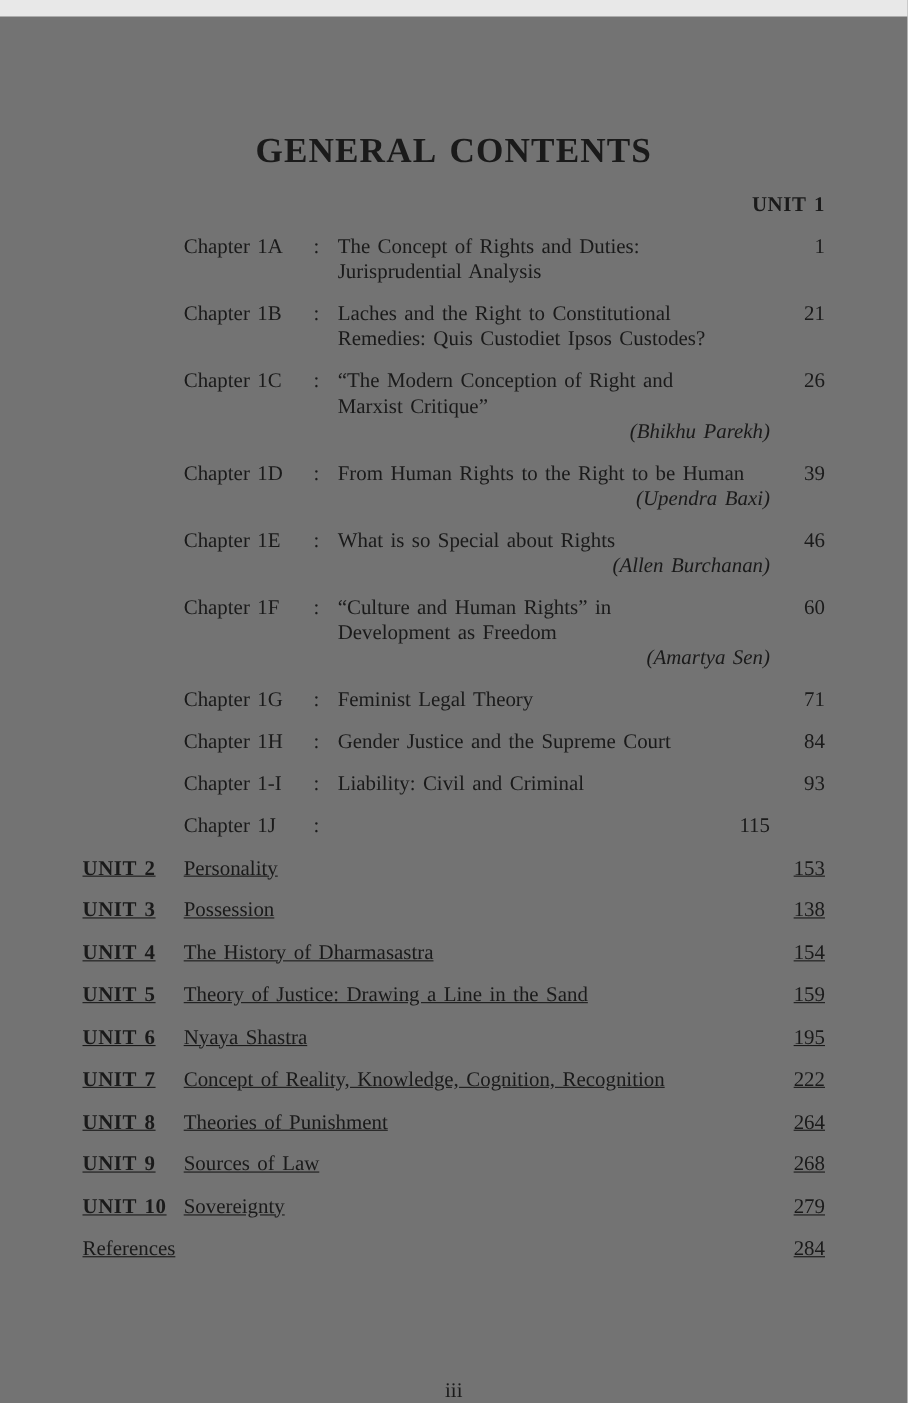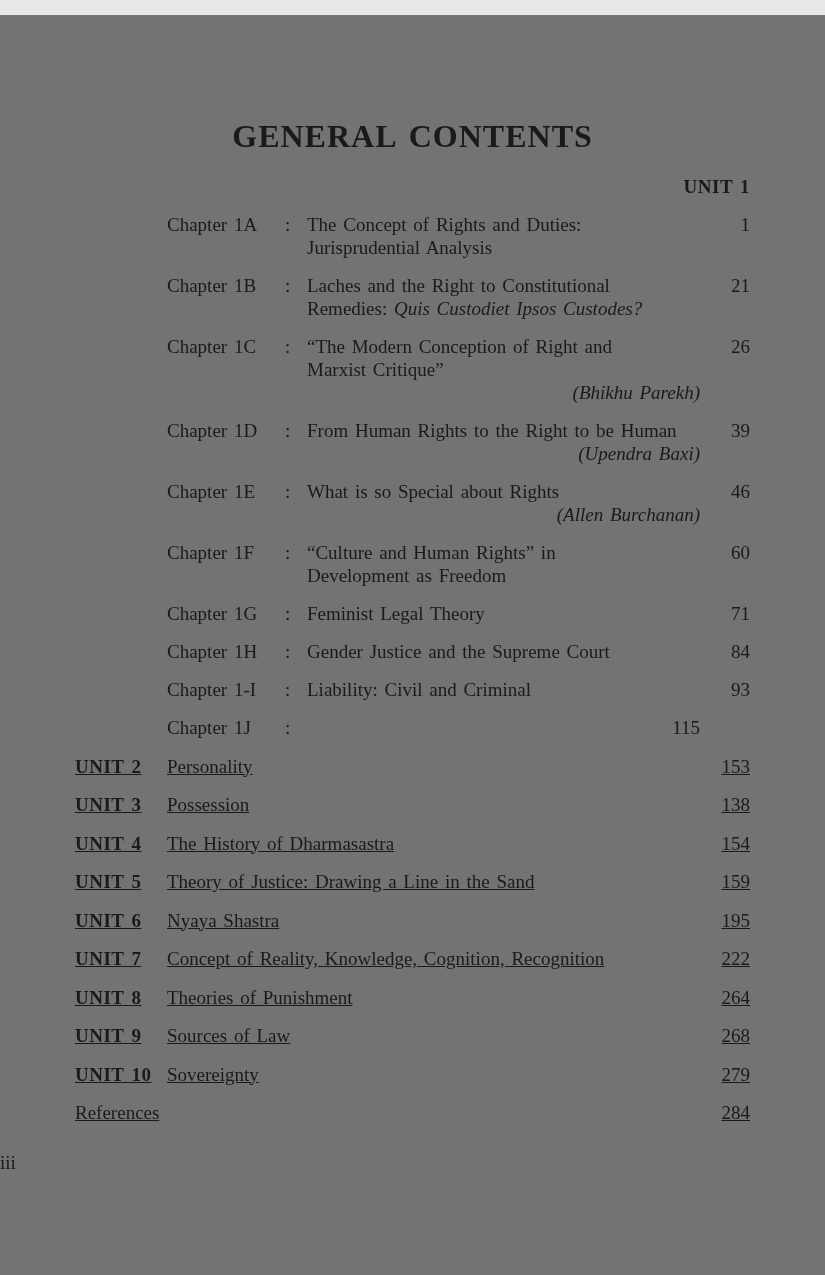"Quis Custodiet Ipsos Custodes?" .it { font-style: italic -> none }
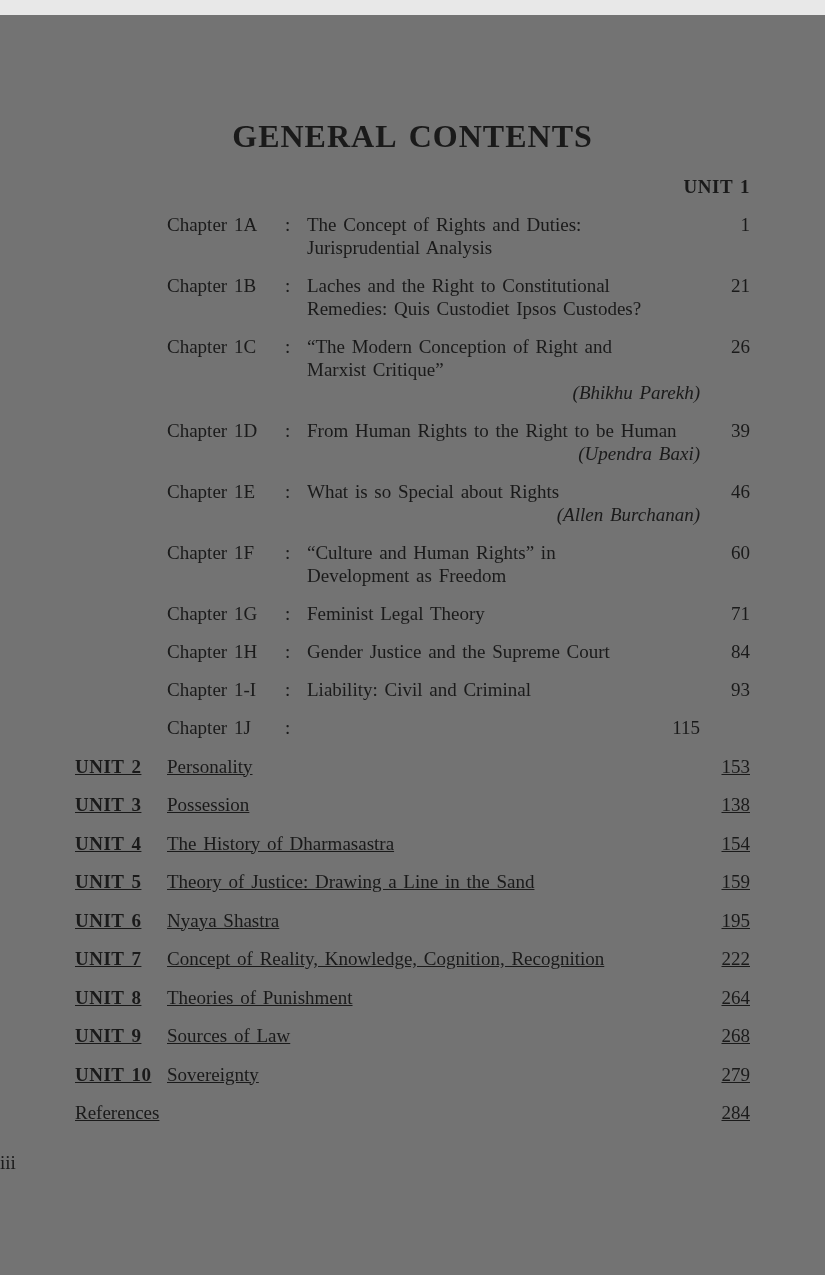"(Amartya Sen)" span.l { html: none -> <span>(Amartya Sen)</span> }
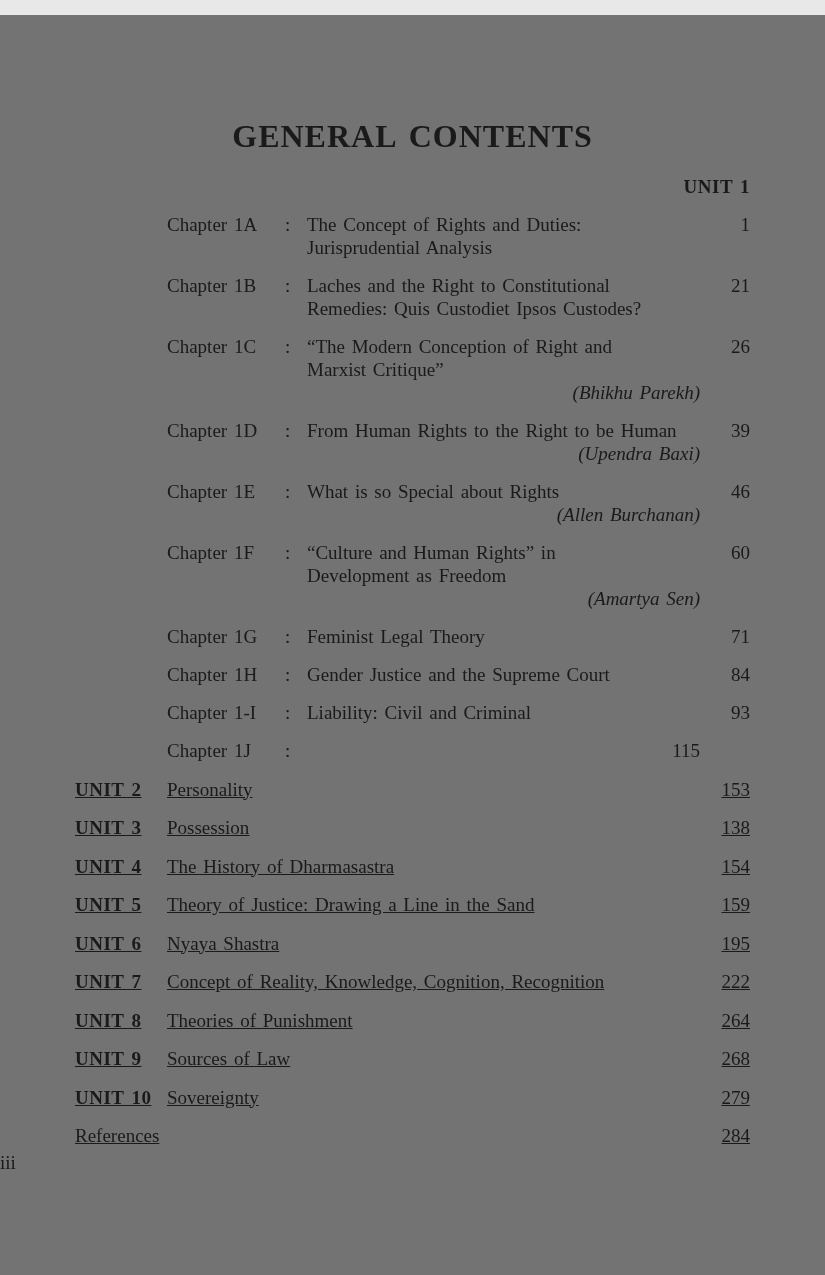"iii" .footer { text-align: none -> center; top: 1136px -> 1238px }
